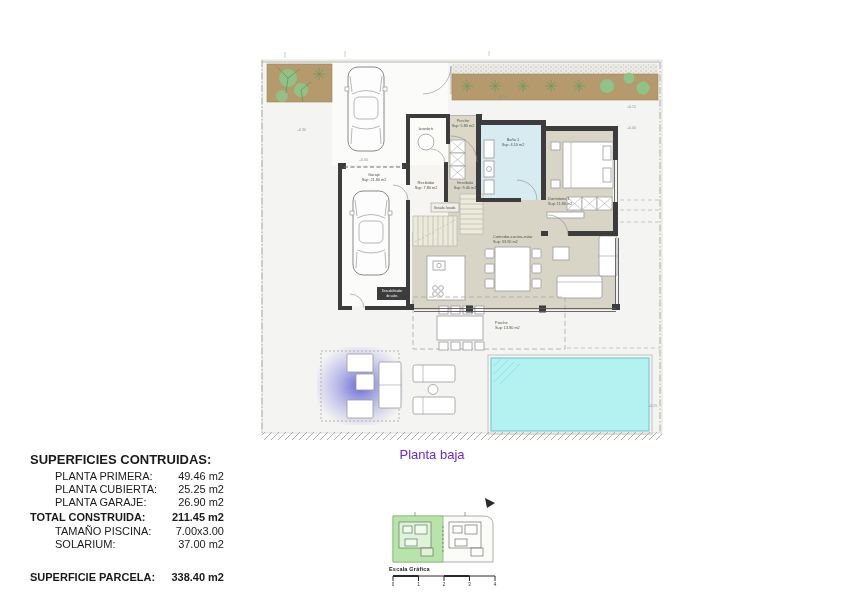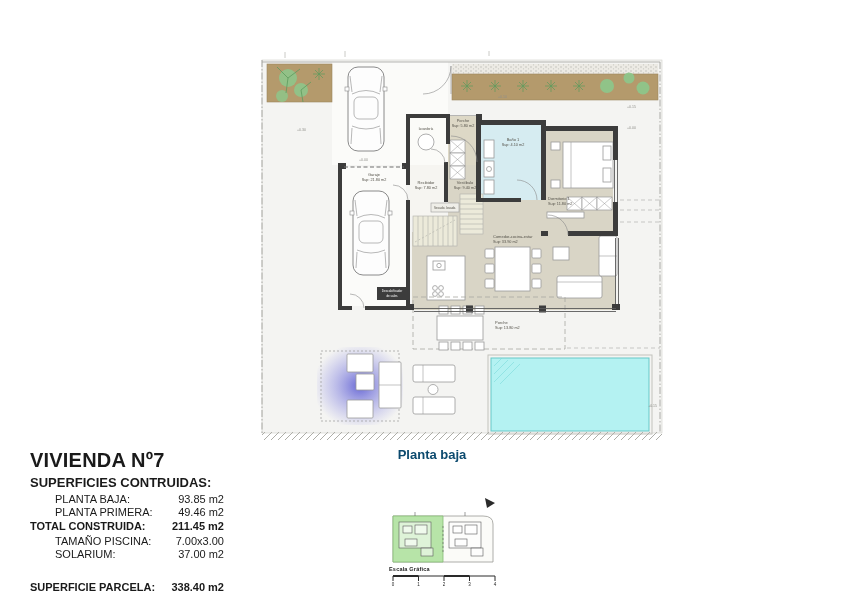"VIVIENDA Nº7" div.tb-title { html: <div>VIVIENDA Nº7</div> -> none }
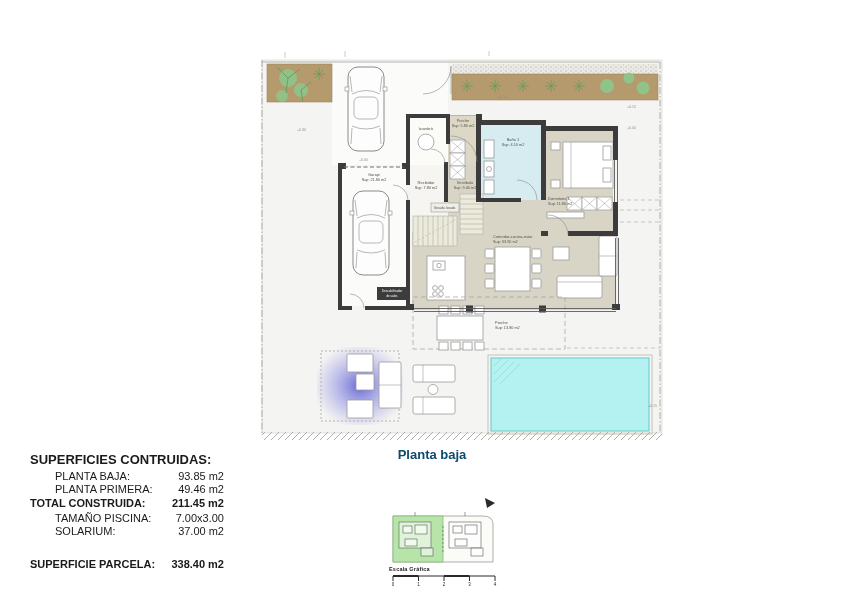"Planta baja" .plan-caption { color: #0c4a6e -> #6d28d9; font-weight: bold -> normal }
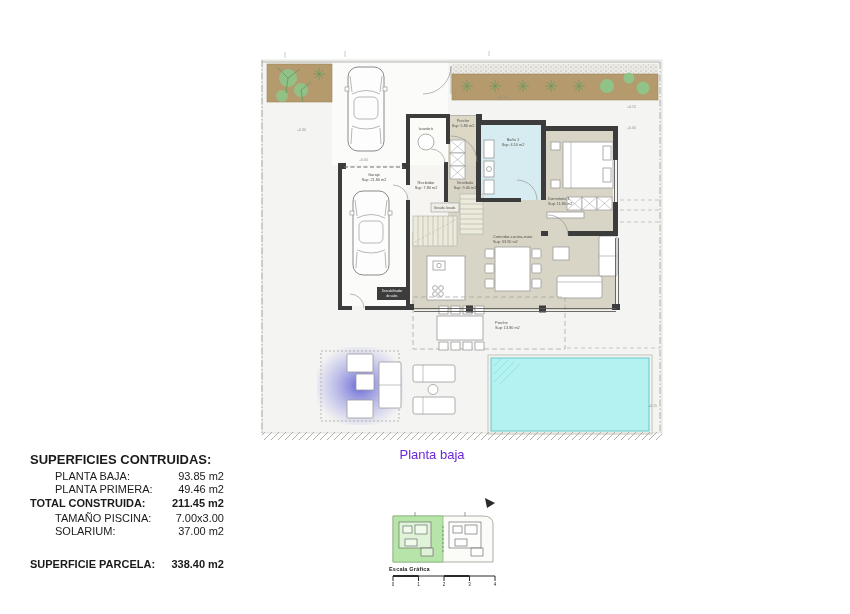"PLANTA BAJA:" div.tb-row { html: <div> <span>PLANTA BAJA:</span> <span>93.85 m2</span> </div> -> none }
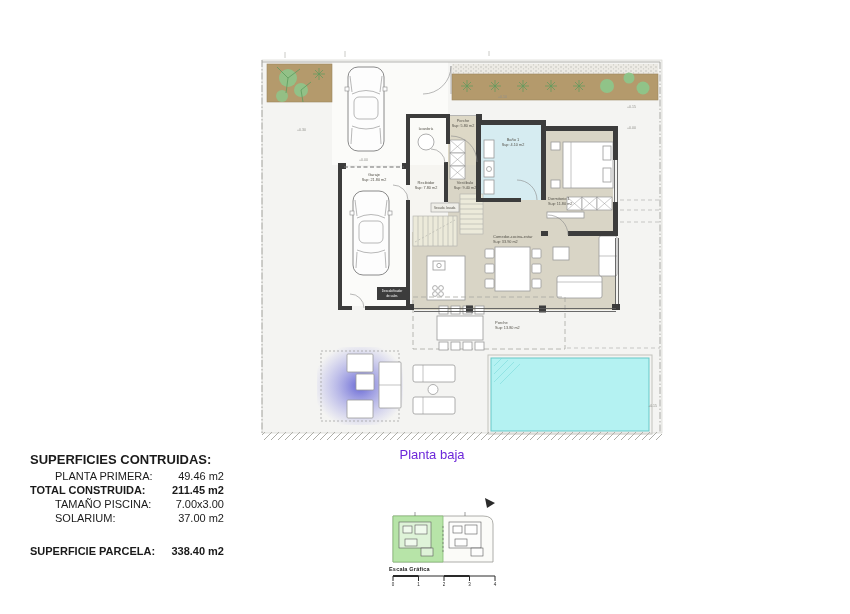"PLANTA CUBIERTA:" div.tb-row { html: none -> <div> <span>PLANTA CUBIERTA:</span> <span>25.25 m2</span> </div> }
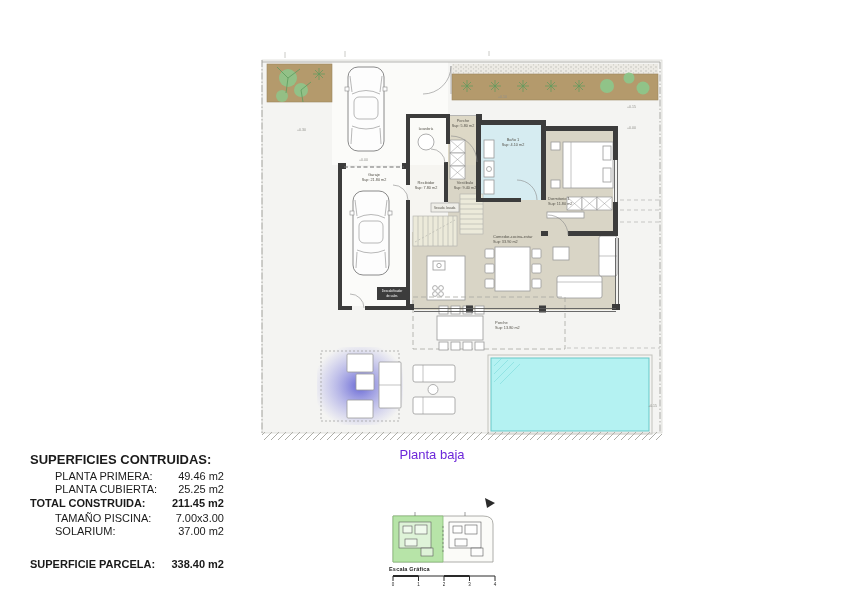"PLANTA GARAJE:" div.tb-row { html: none -> <div> <span>PLANTA GARAJE:</span> <span>26.90 m2</span> </div> }
